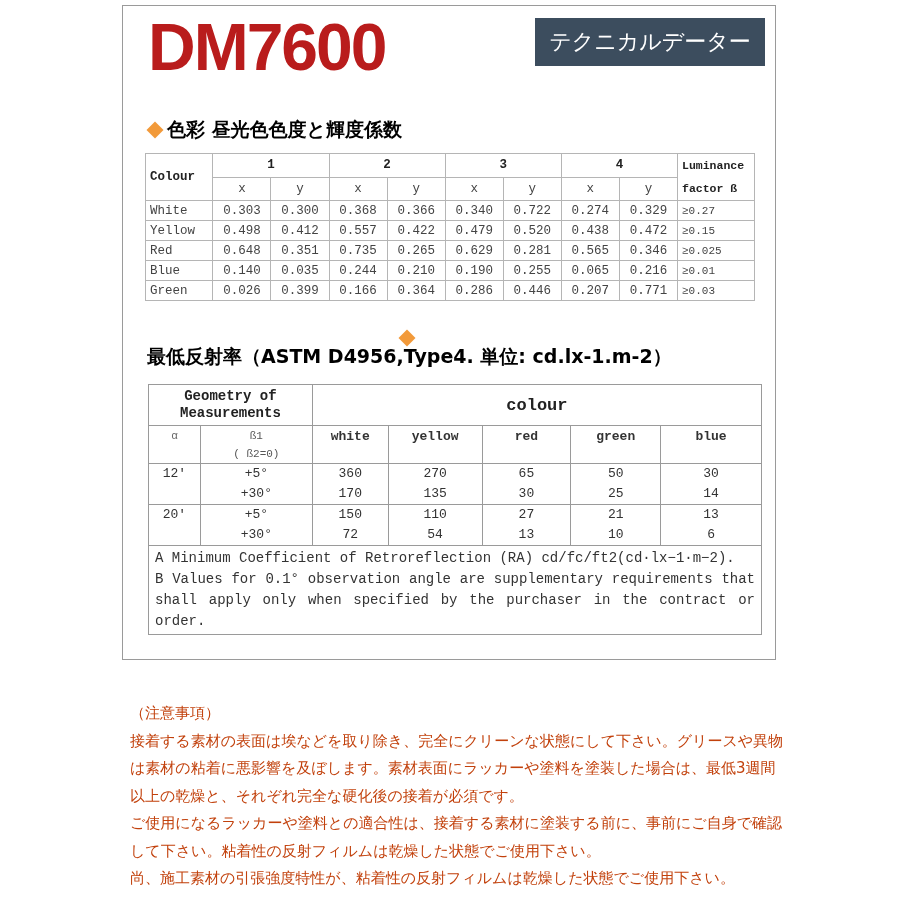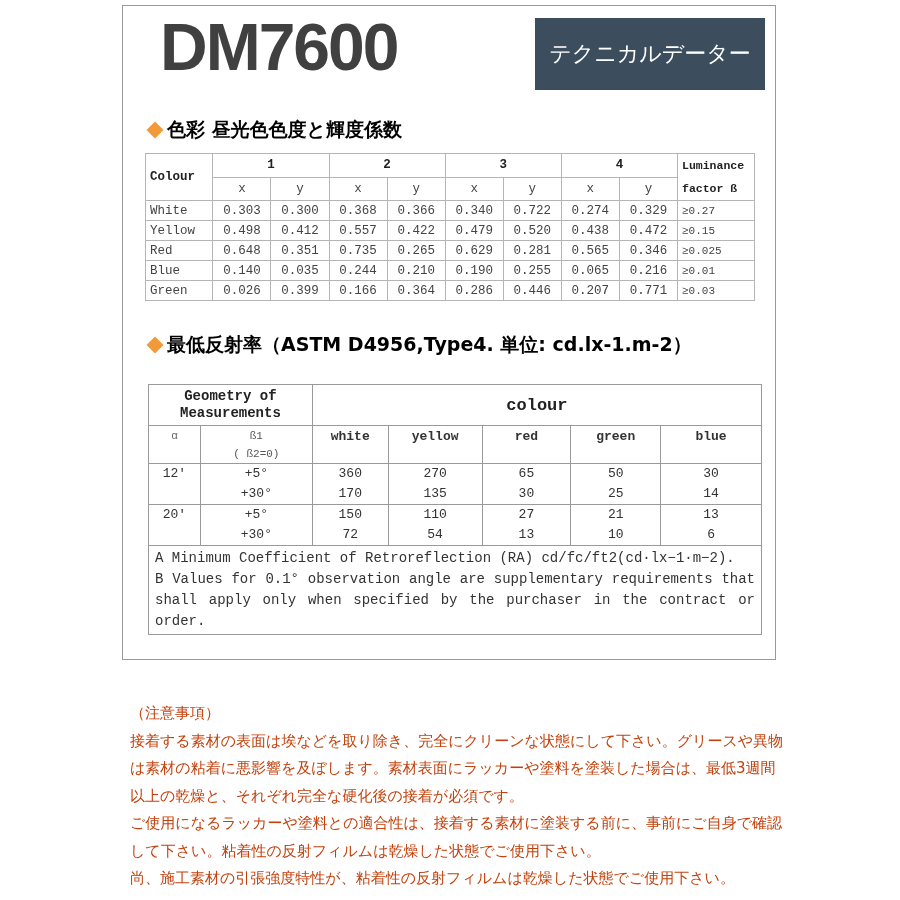"DM7600" .logo { color: #404040 -> #b91c1c; left: 160px -> 148px }
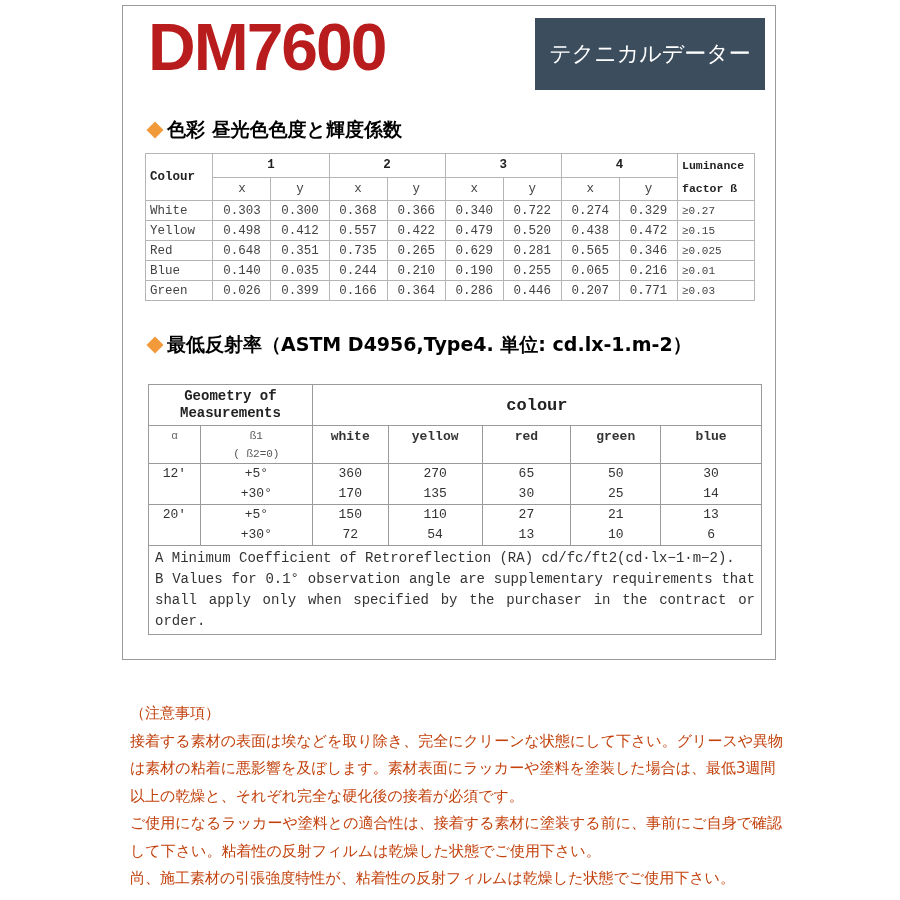"テクニカルデーター" .badge { height: 72px -> 48px }
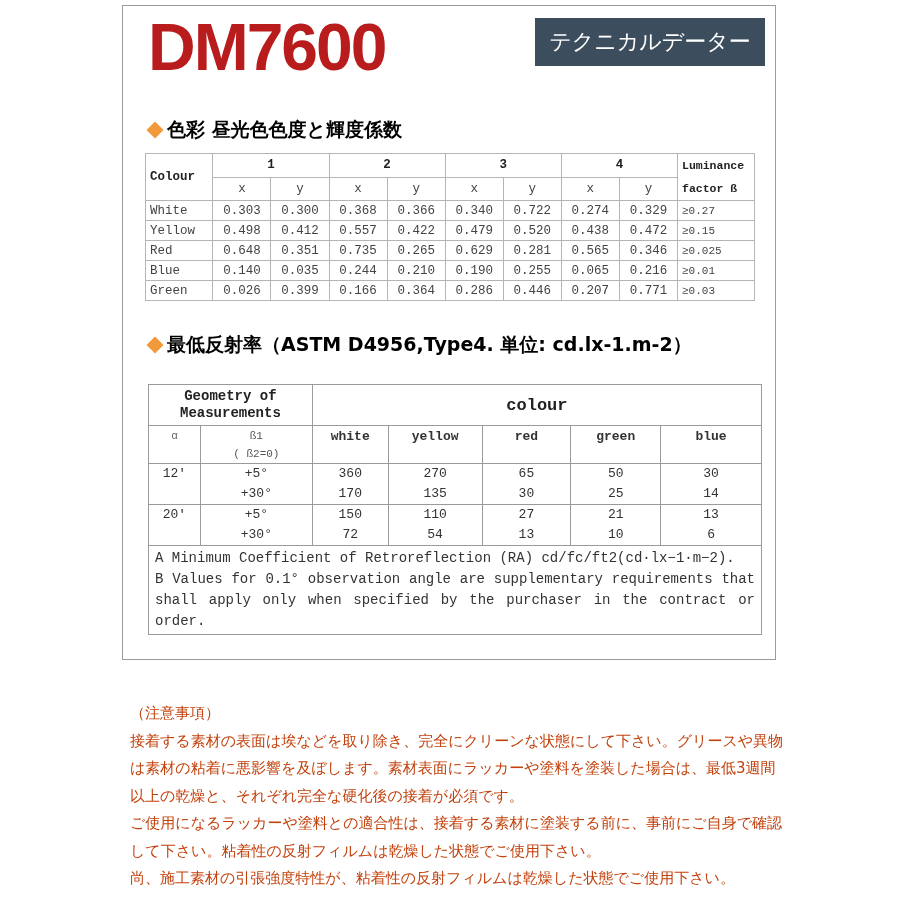"最低反射率（ASTM D4956,Type4. 単位: cd.lx-1.m-2）" div.section-title { flex-direction: none -> column }
